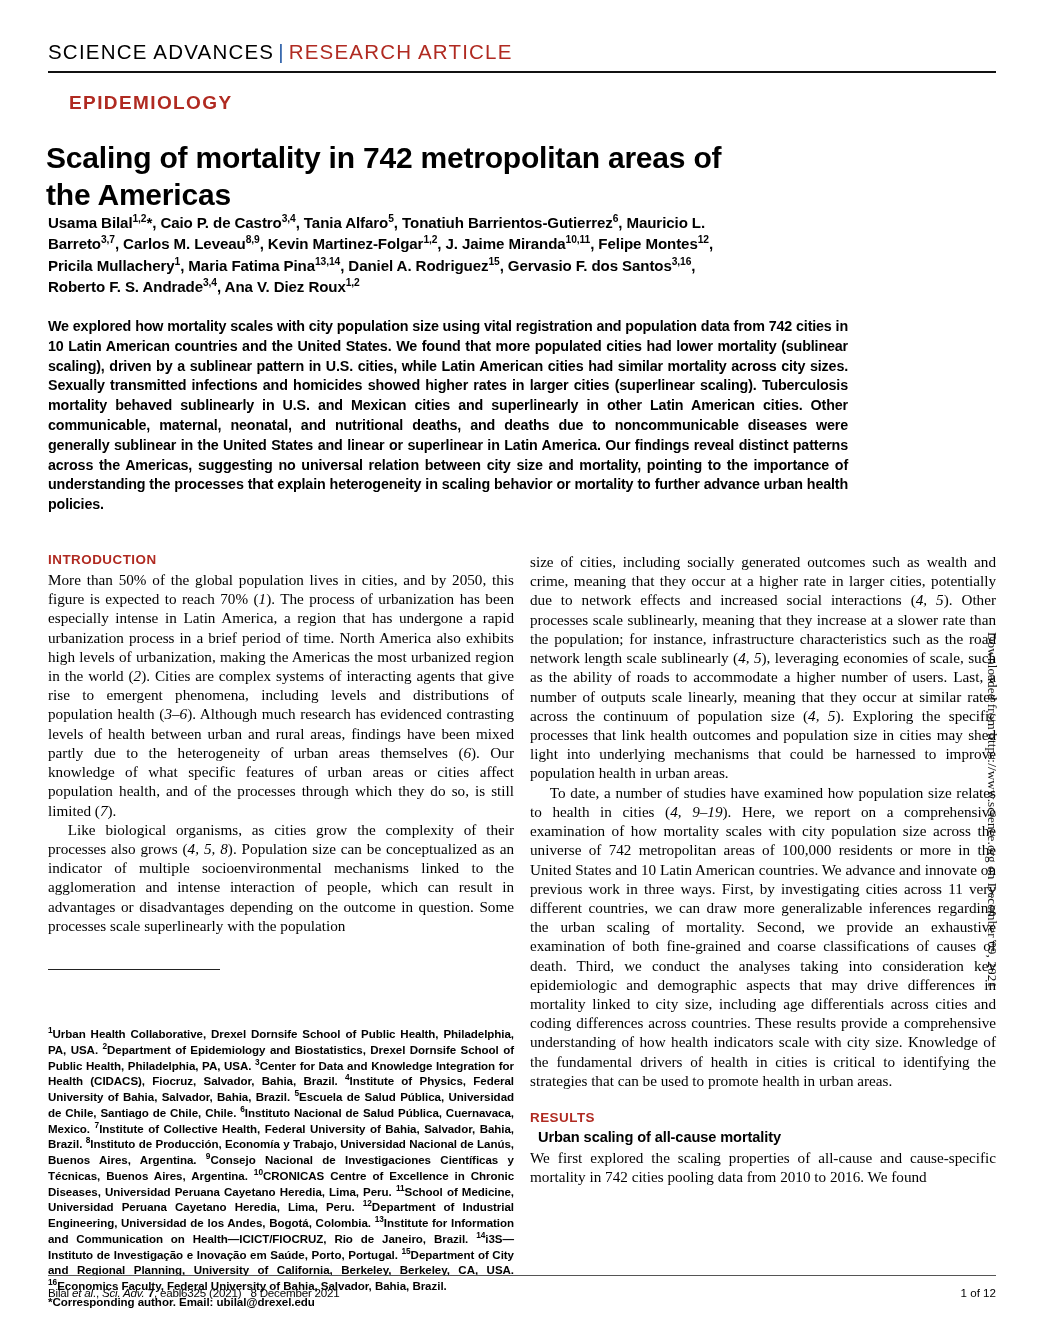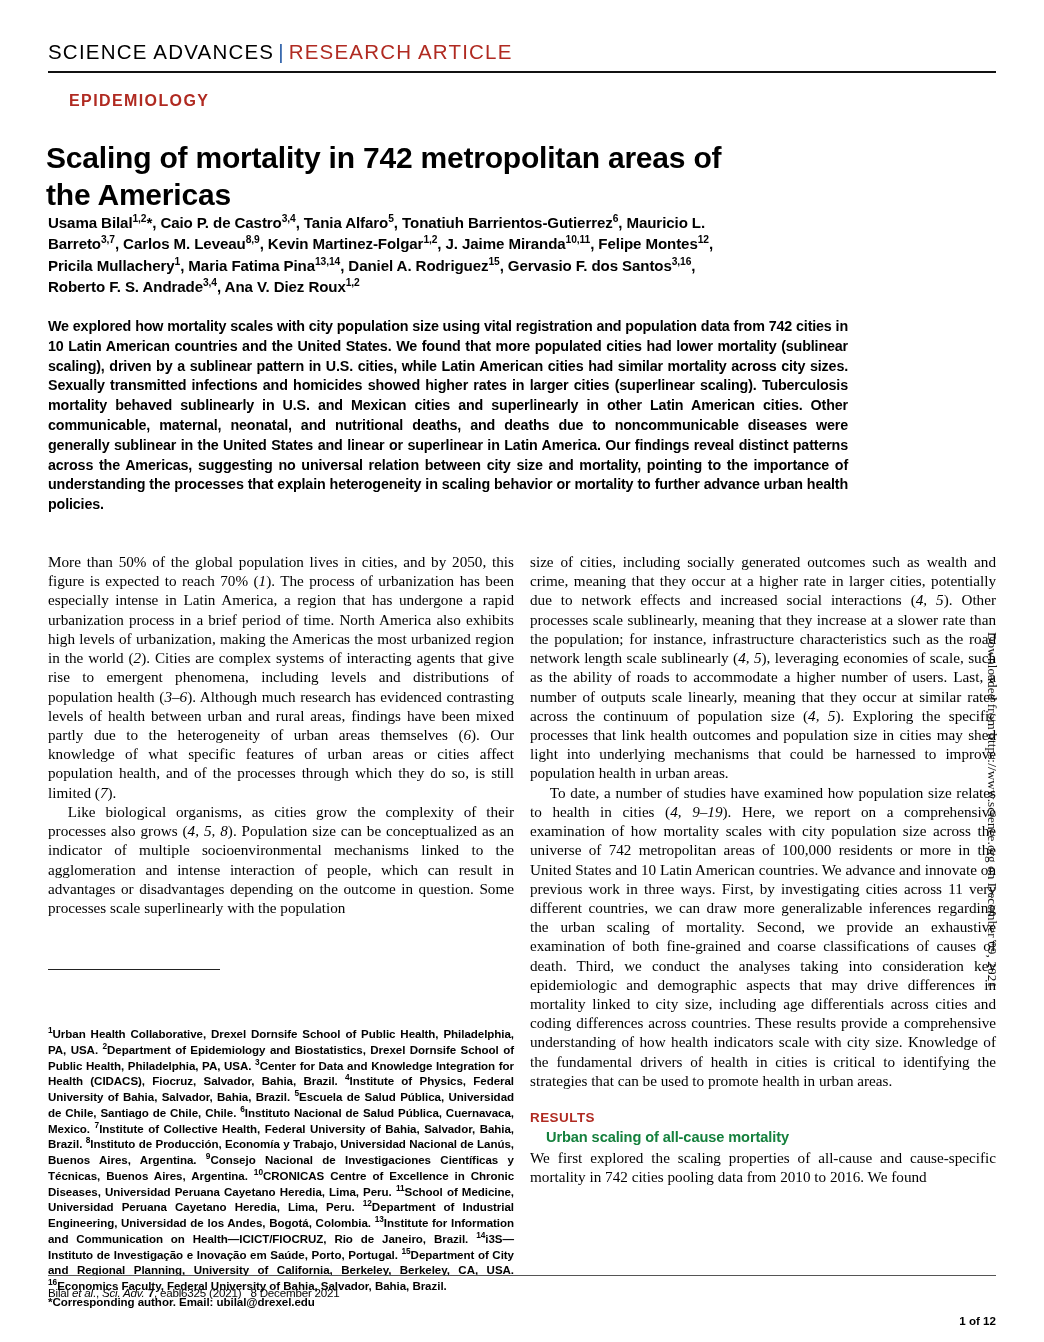"EPIDEMIOLOGY" .kicker { font-size: 16px -> 19px }
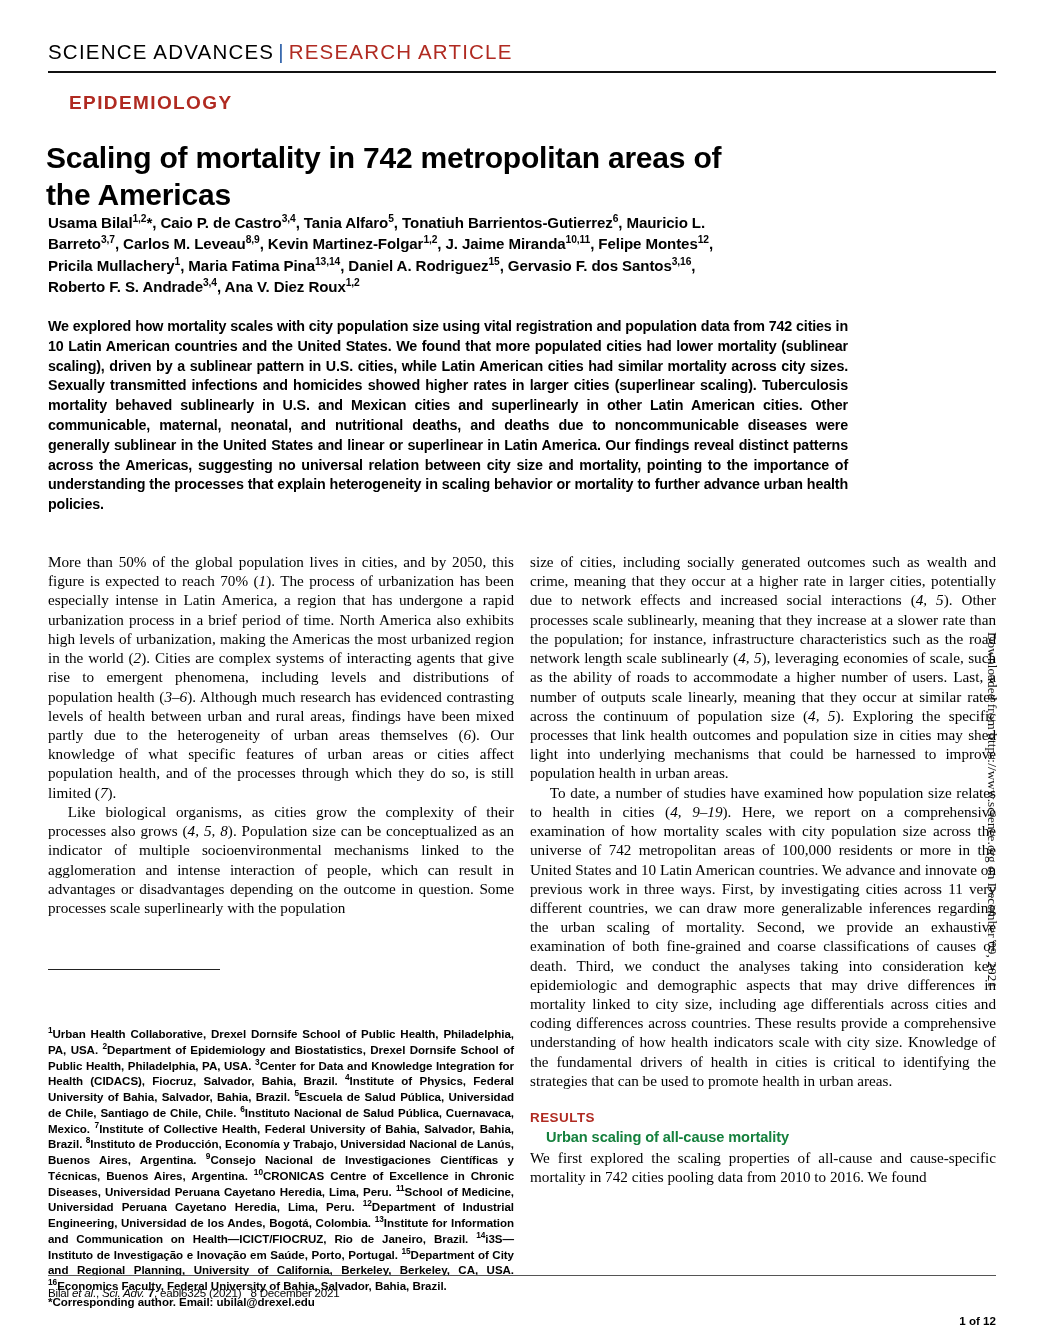"INTRODUCTION" div.sec-head { html: none -> <div>INTRODUCTION</div> }
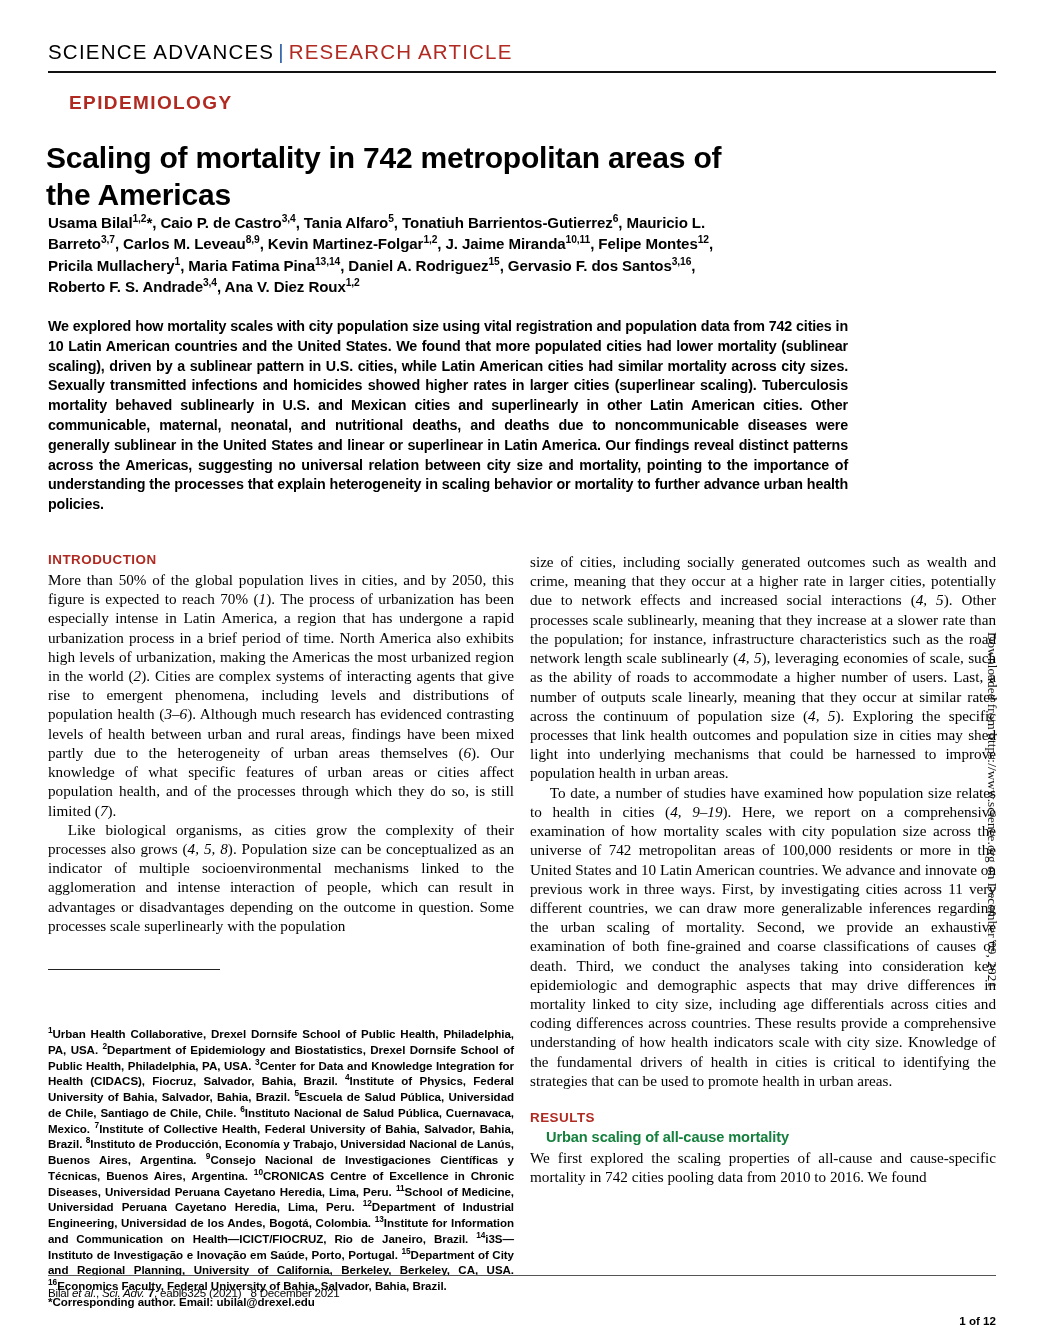"Urban scaling of all-cause mortality" .sub-head { color: #15803d -> #000000; margin: 0 0 1px 16px -> 0 0 1px 8px }
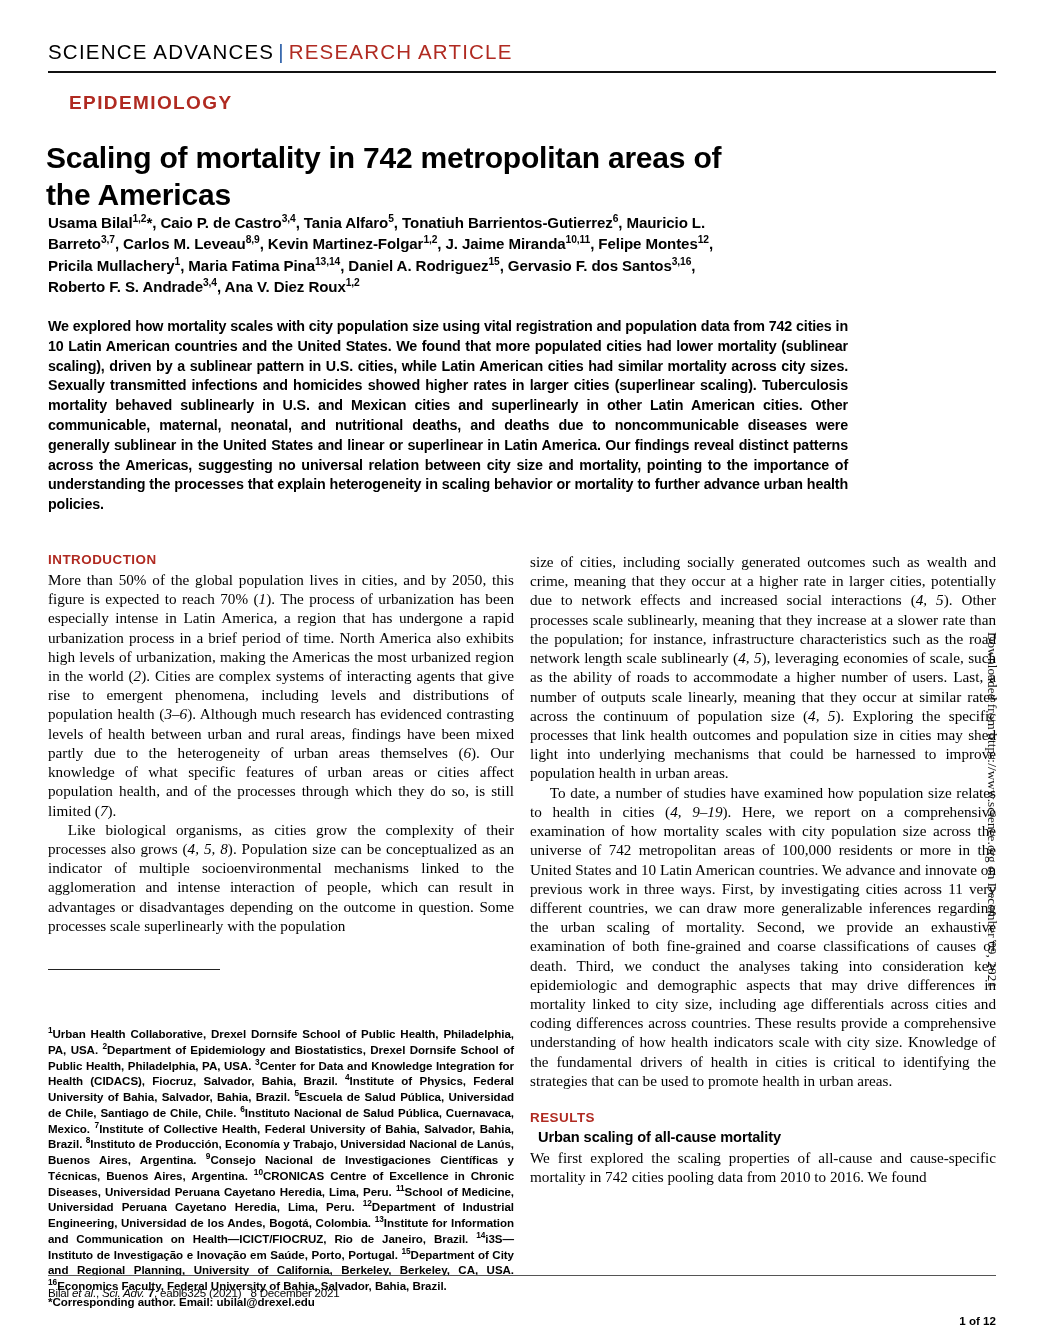"1 of 12" .footer-right { font-weight: bold -> normal; margin-top: 28px -> none }
